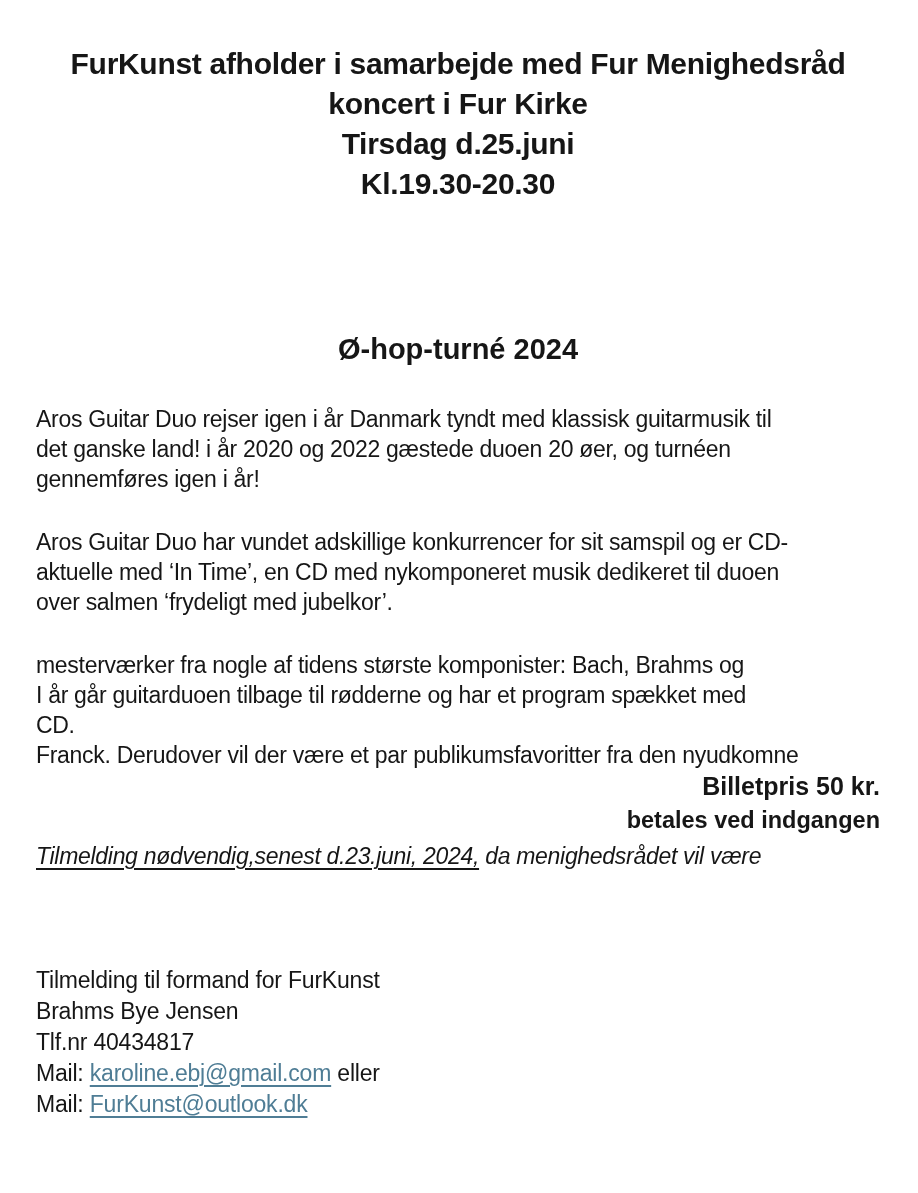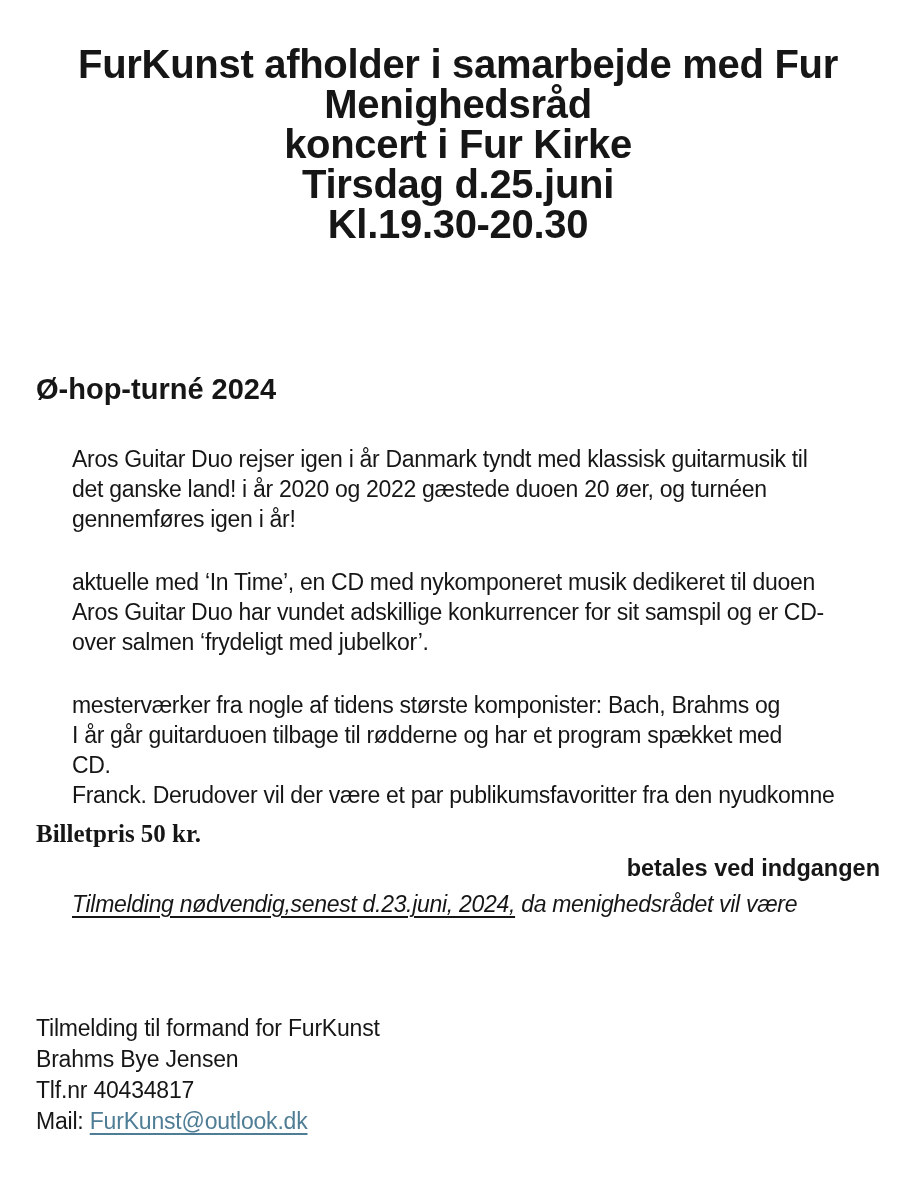"FurKunst afholder i samarbejde med" .title-block { font-size: 40px -> 30px }
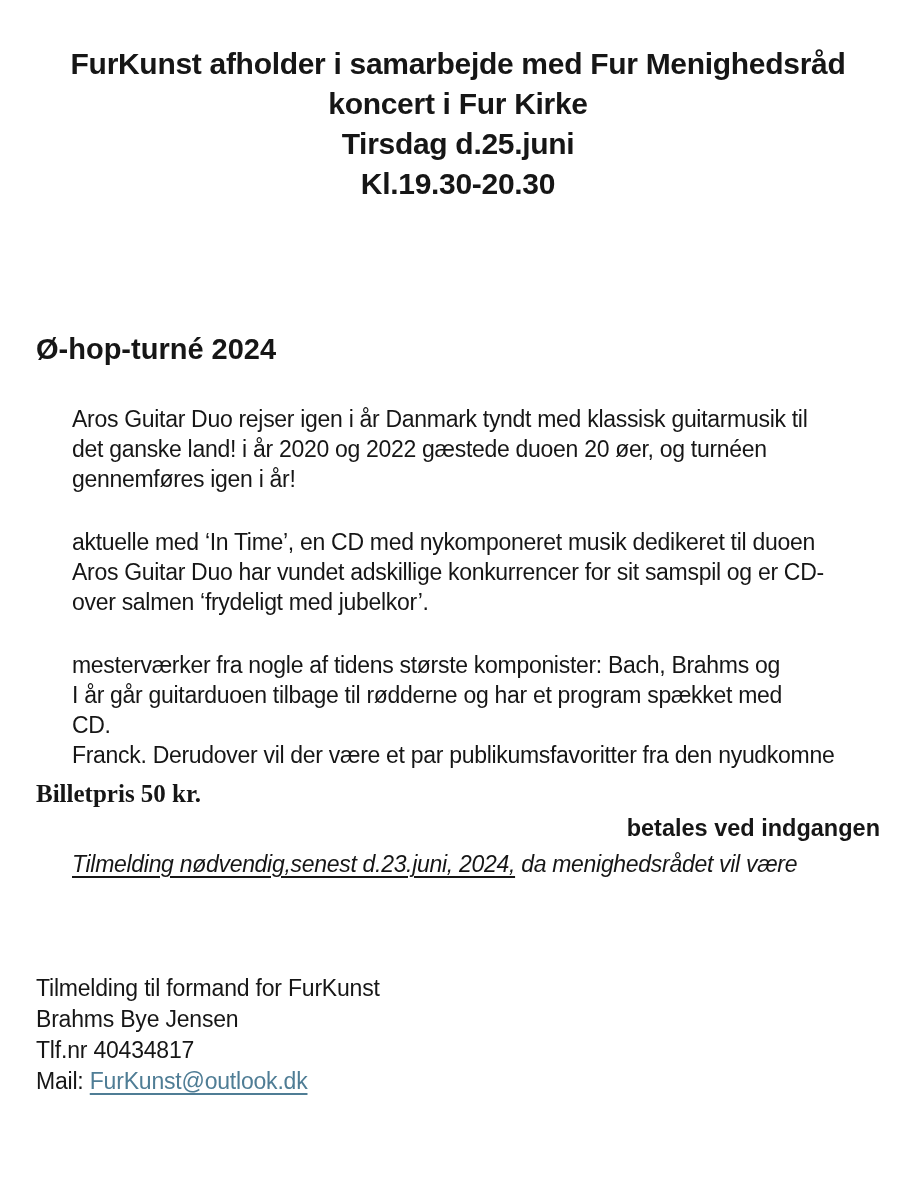"Ø-hop-turné 2024" .tour-heading { text-align: left -> center }
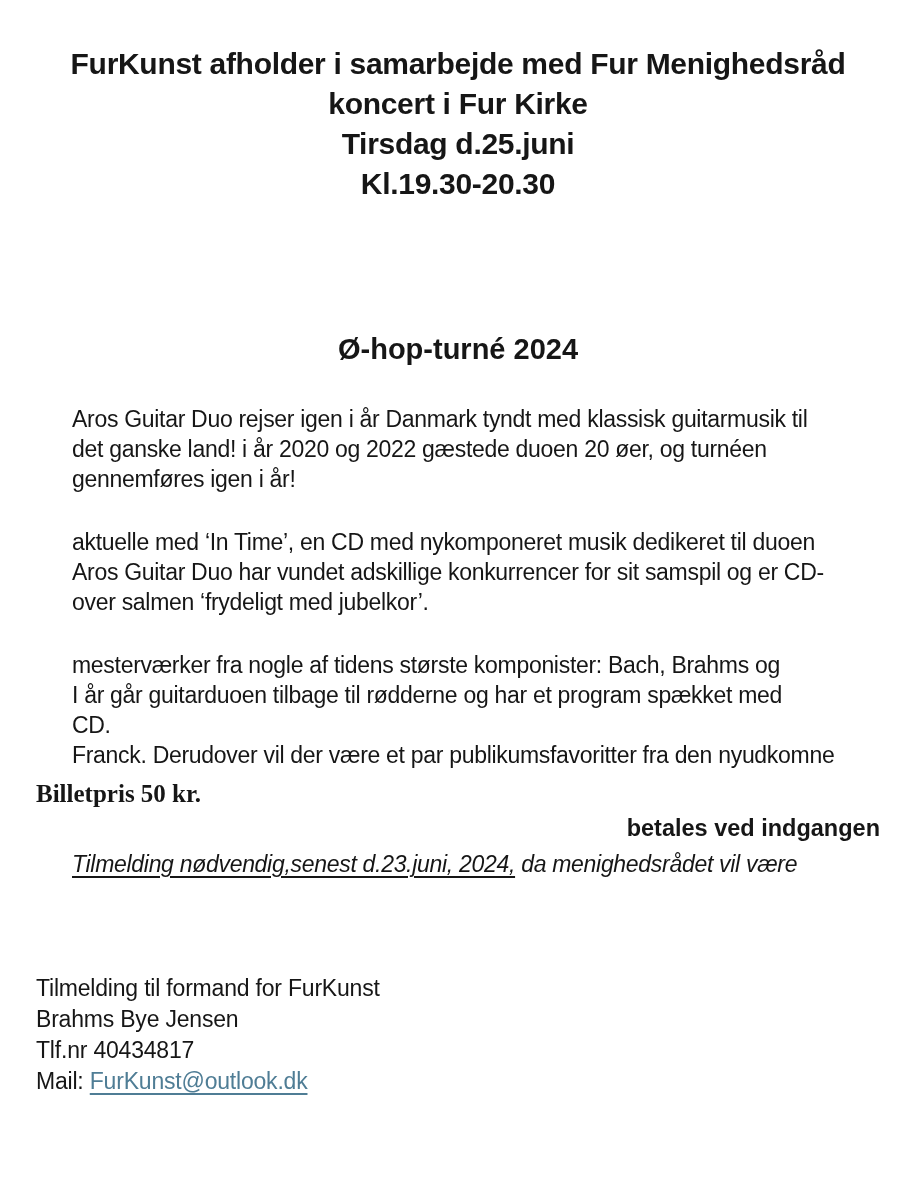"Aros Guitar Duo rejser igen" .para .line { margin-left: 36px -> none }
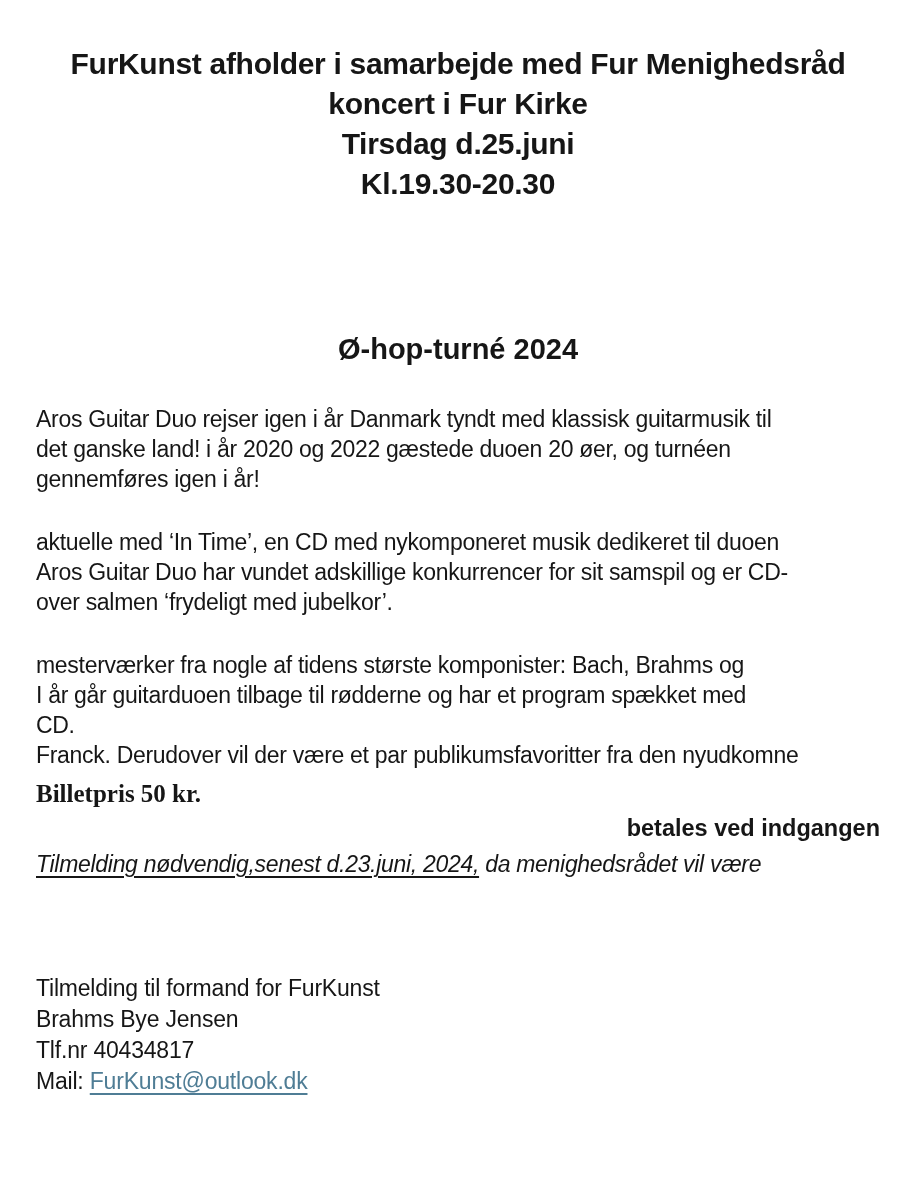"aktuelle med ‘In Time’, en" div.line { order: before "Aros Guitar Duo har vundet" -> after "Aros Guitar Duo har vundet" }
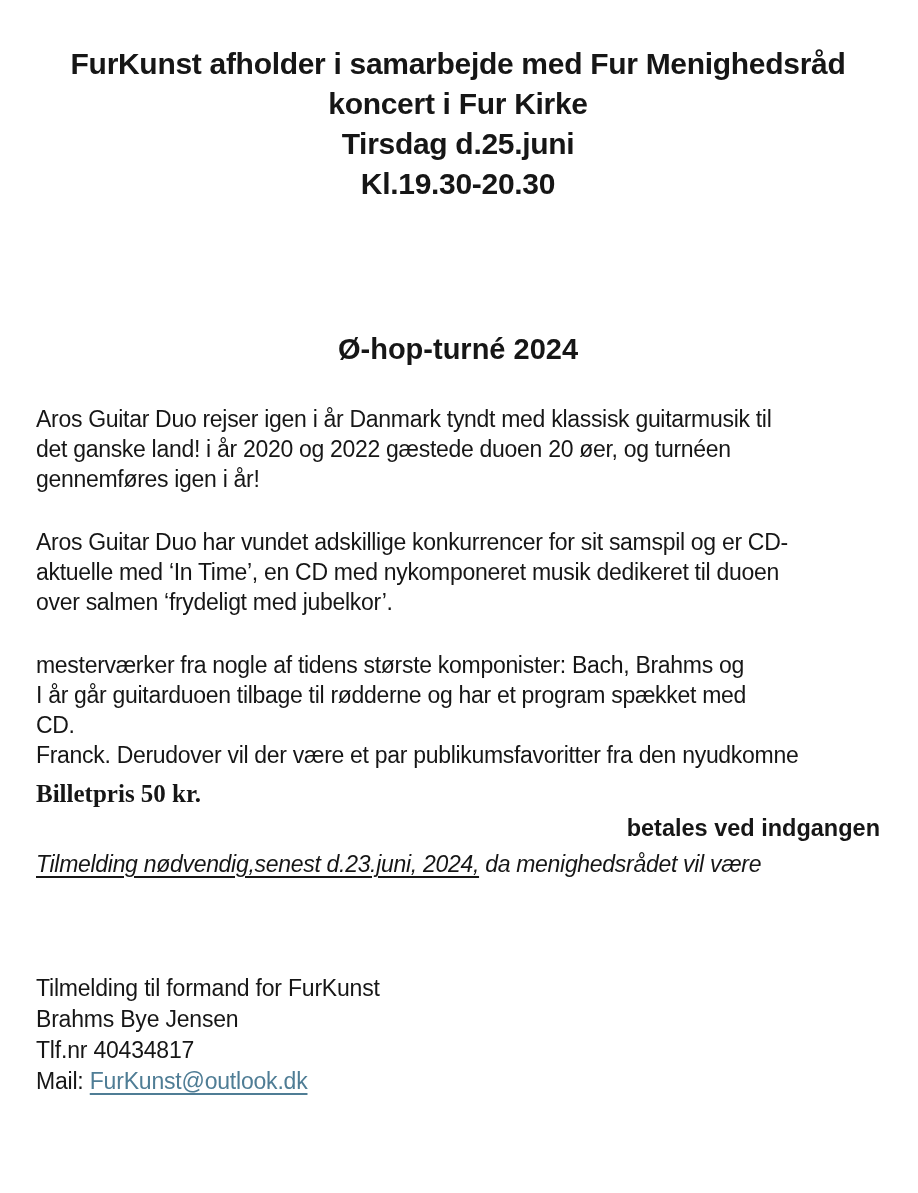"Billetpris 50 kr." .billetpris { font-family: Liberation Serif, serif -> none; margin-top: 8px -> 0; text-align: left -> right }
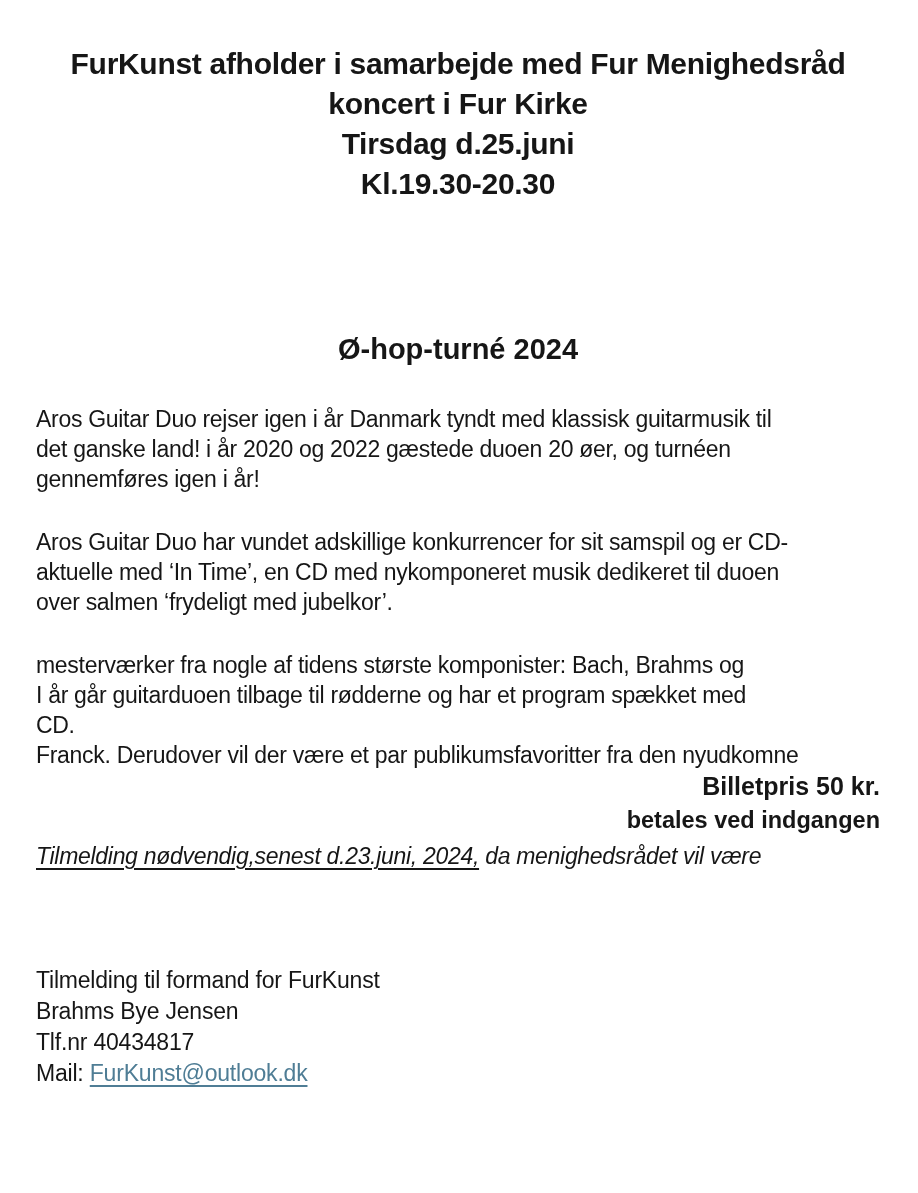"Mail: karoline.ebj@gmail.com eller" div.line { html: none -> <div><span>Mail: </span><a>karoline.ebj@gmail.com</a><span> eller</span></div> }
